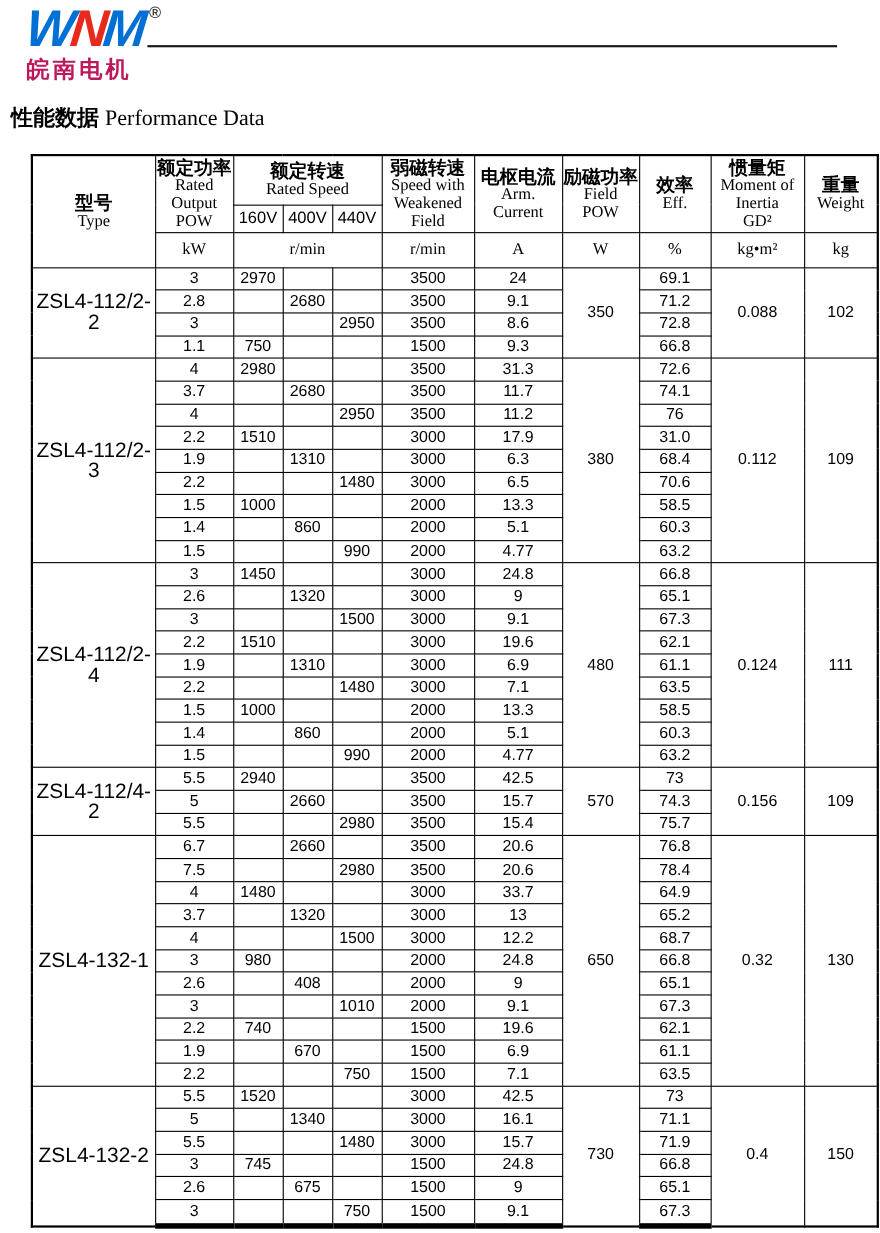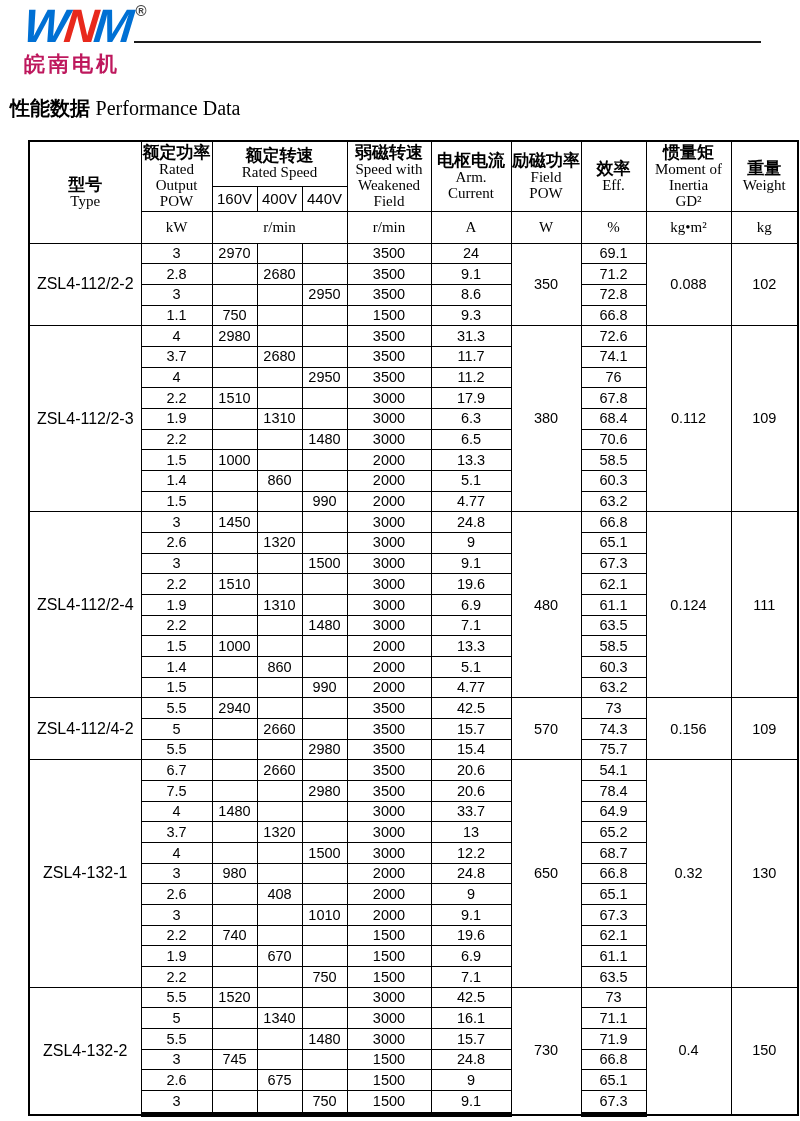"ZSL4-112/2-2" tbody td.type-cell { font-size: 16px -> 19px }
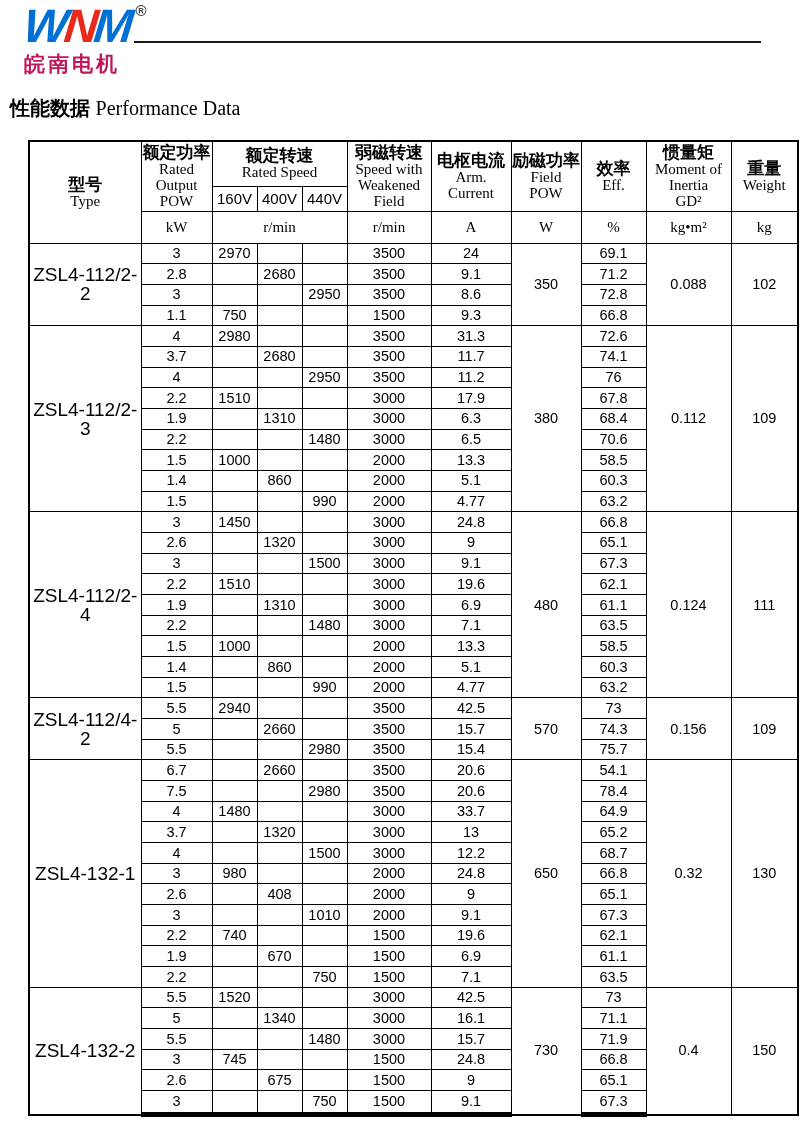"67.8" td { text: 67.8 -> 31.0 }
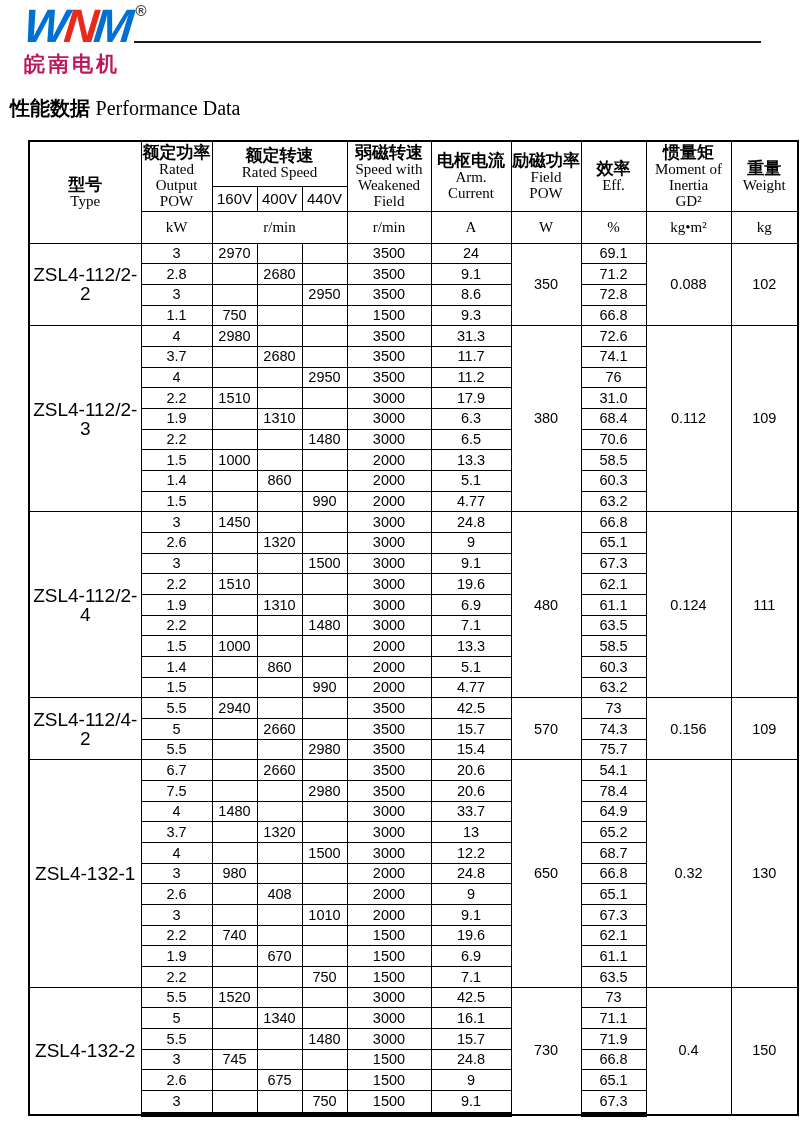"54.1" td { text: 54.1 -> 76.8 }
